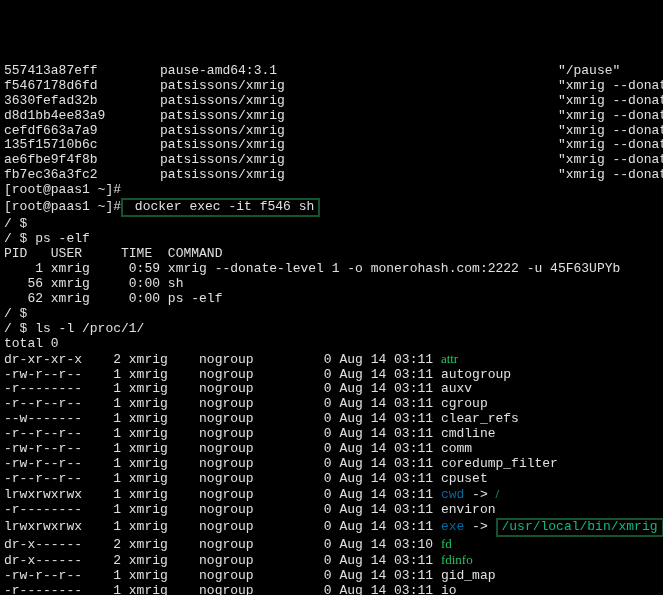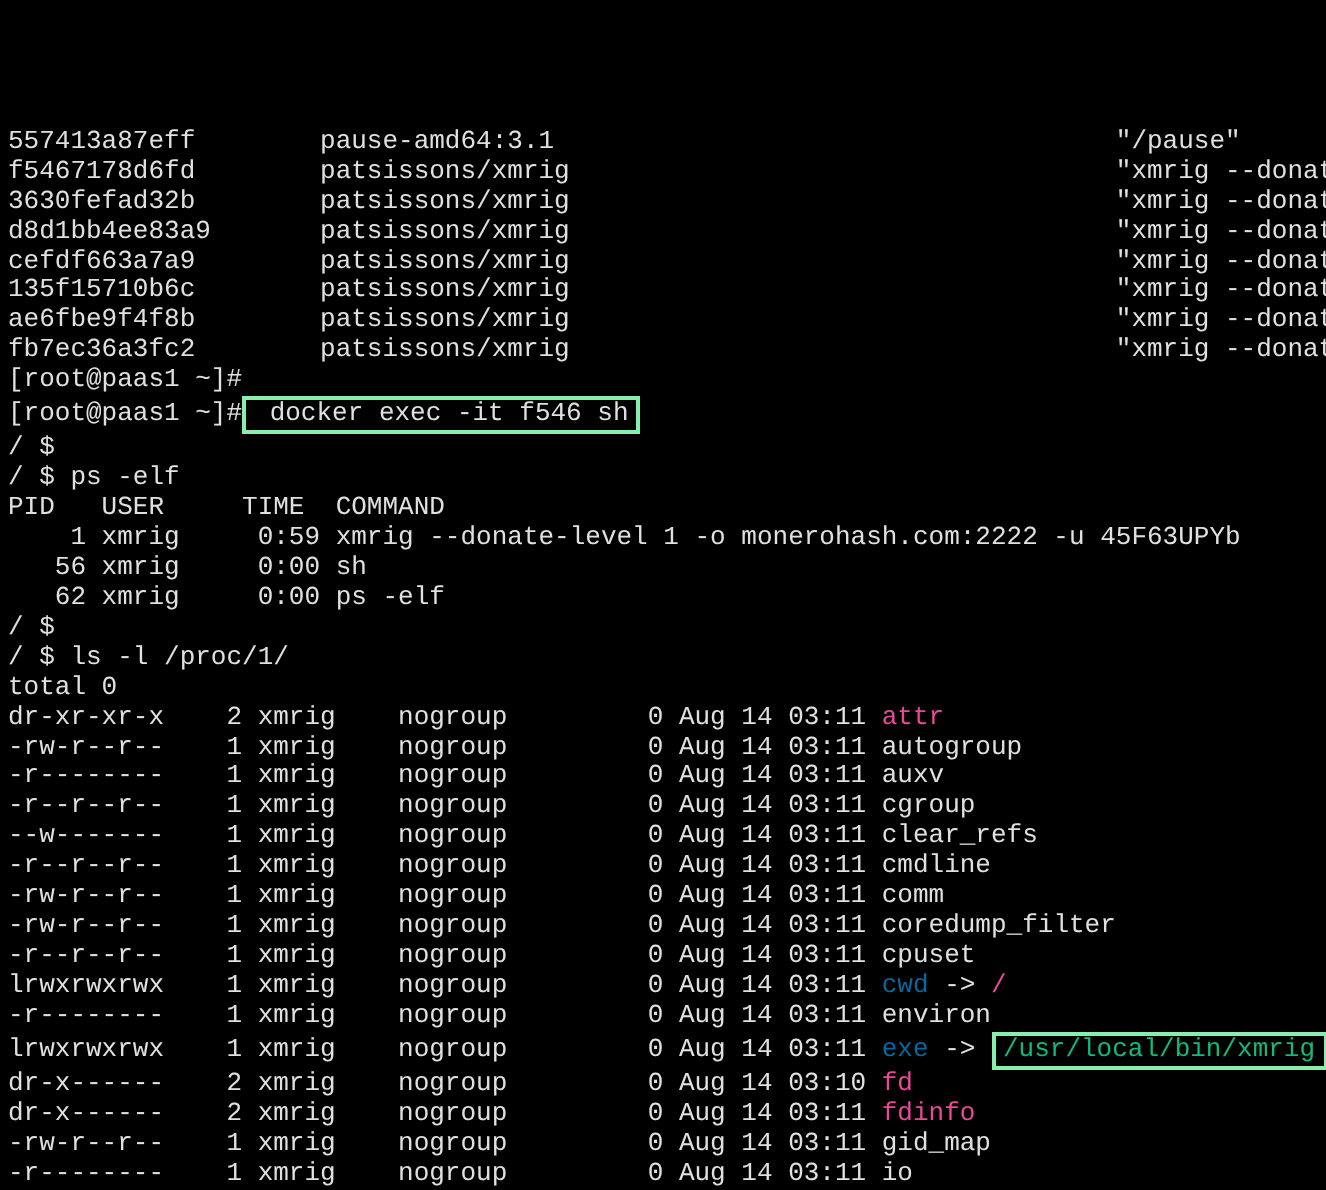"docker exec -it f546 sh" .highlight-box { border: 2px solid #86efac -> 2px solid #14532d }
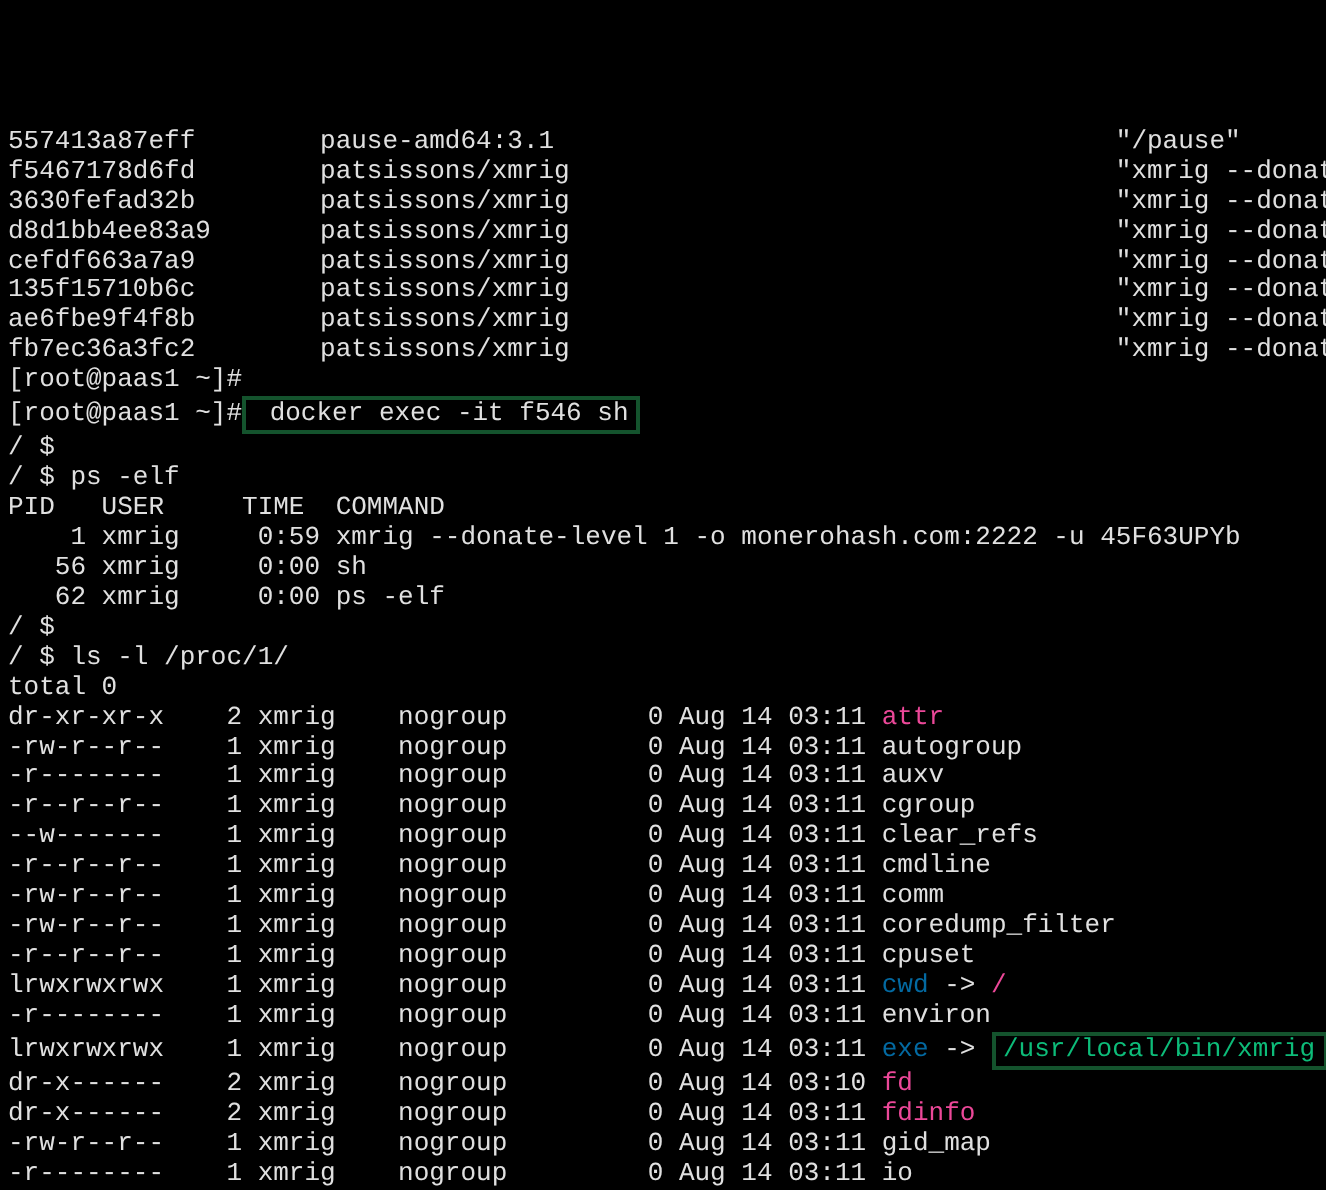"attr" .blue { color: #ec4899 -> #22c55e; font-family: none -> Liberation Serif, serif }
